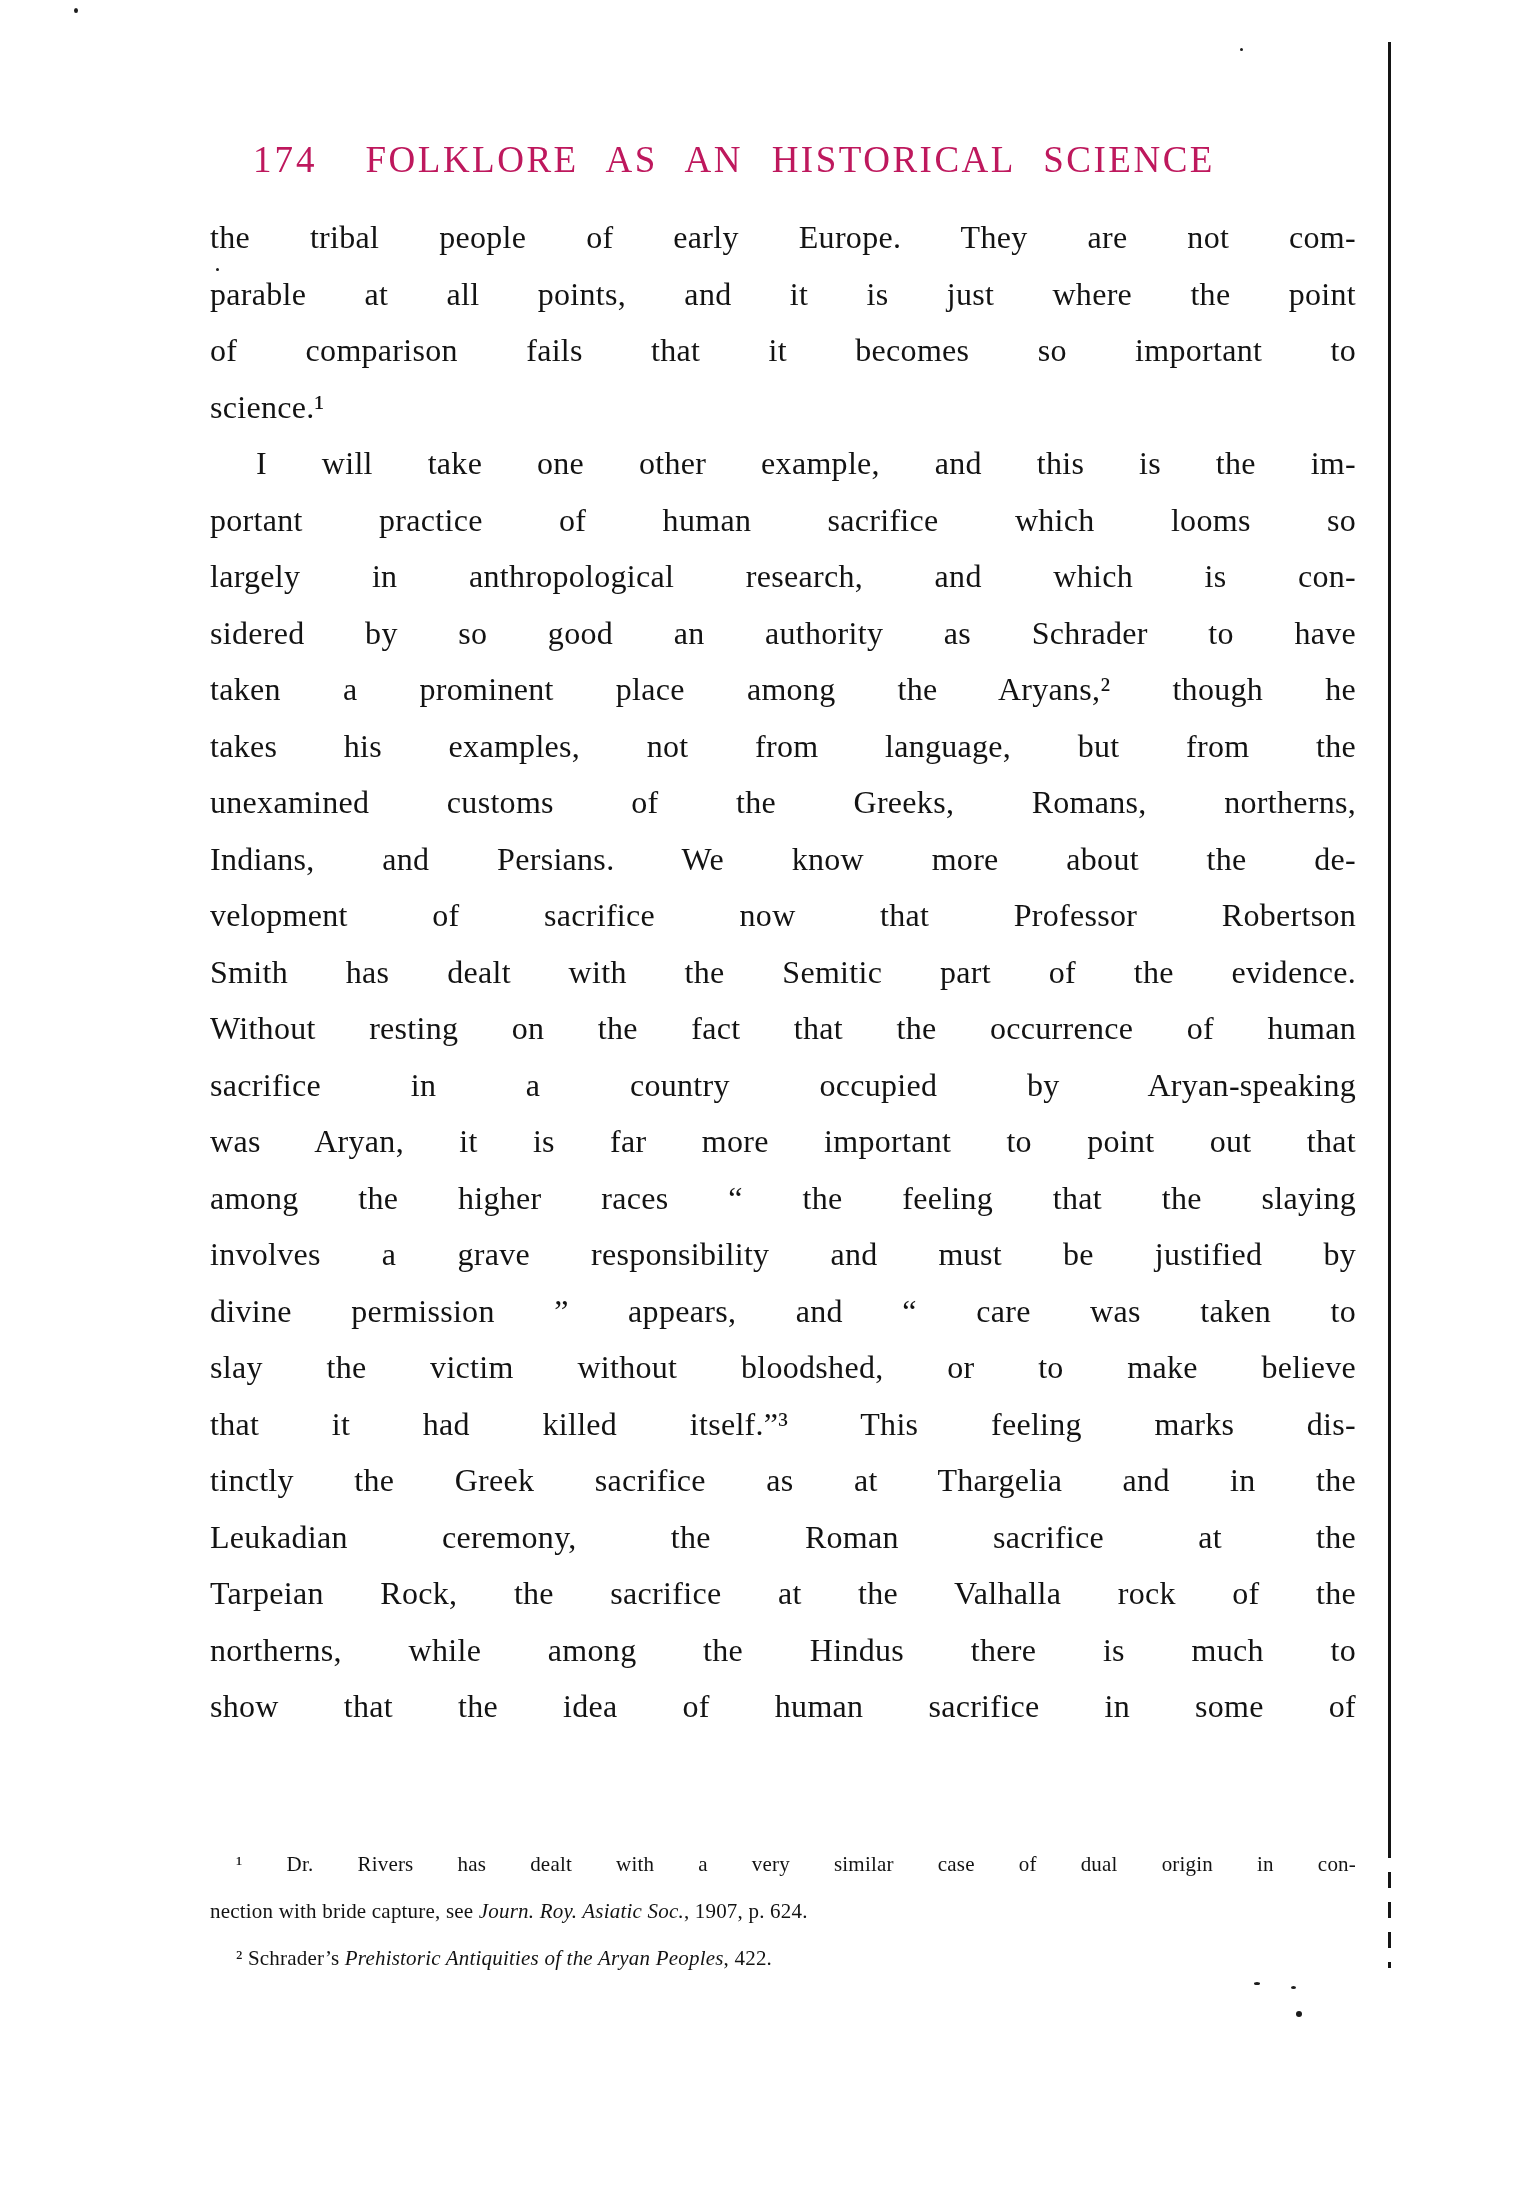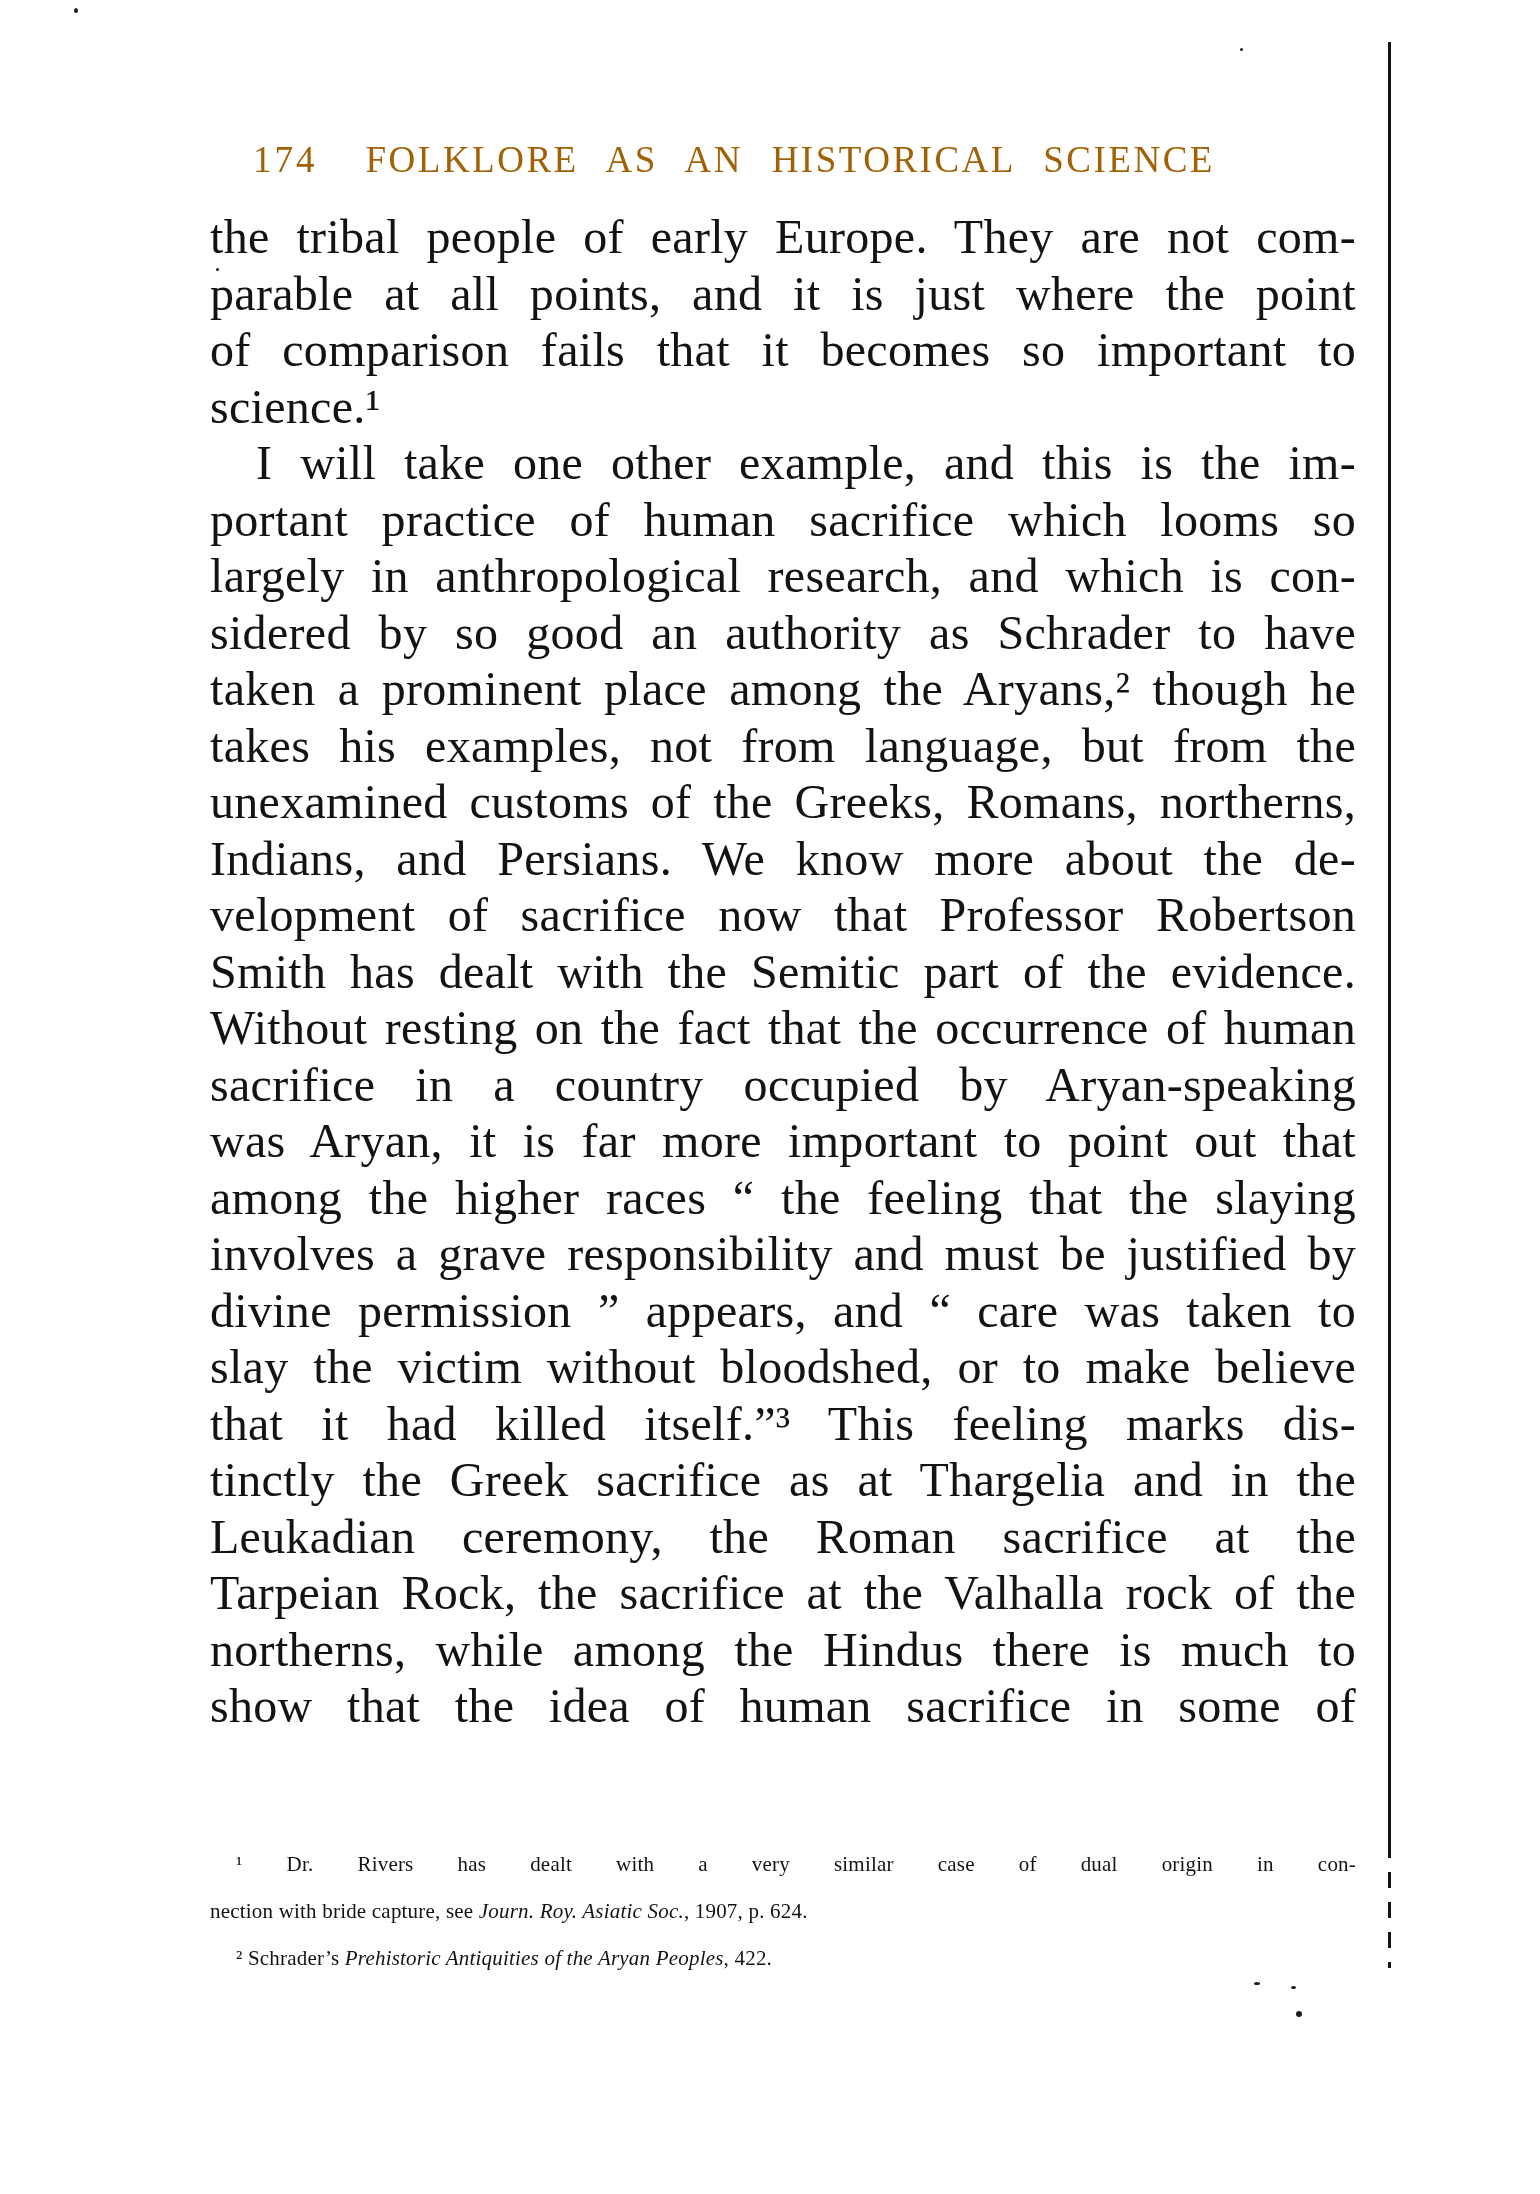"174 FOLKLORE AS AN HISTORICAL" .running-header { color: #a16207 -> #be185d }
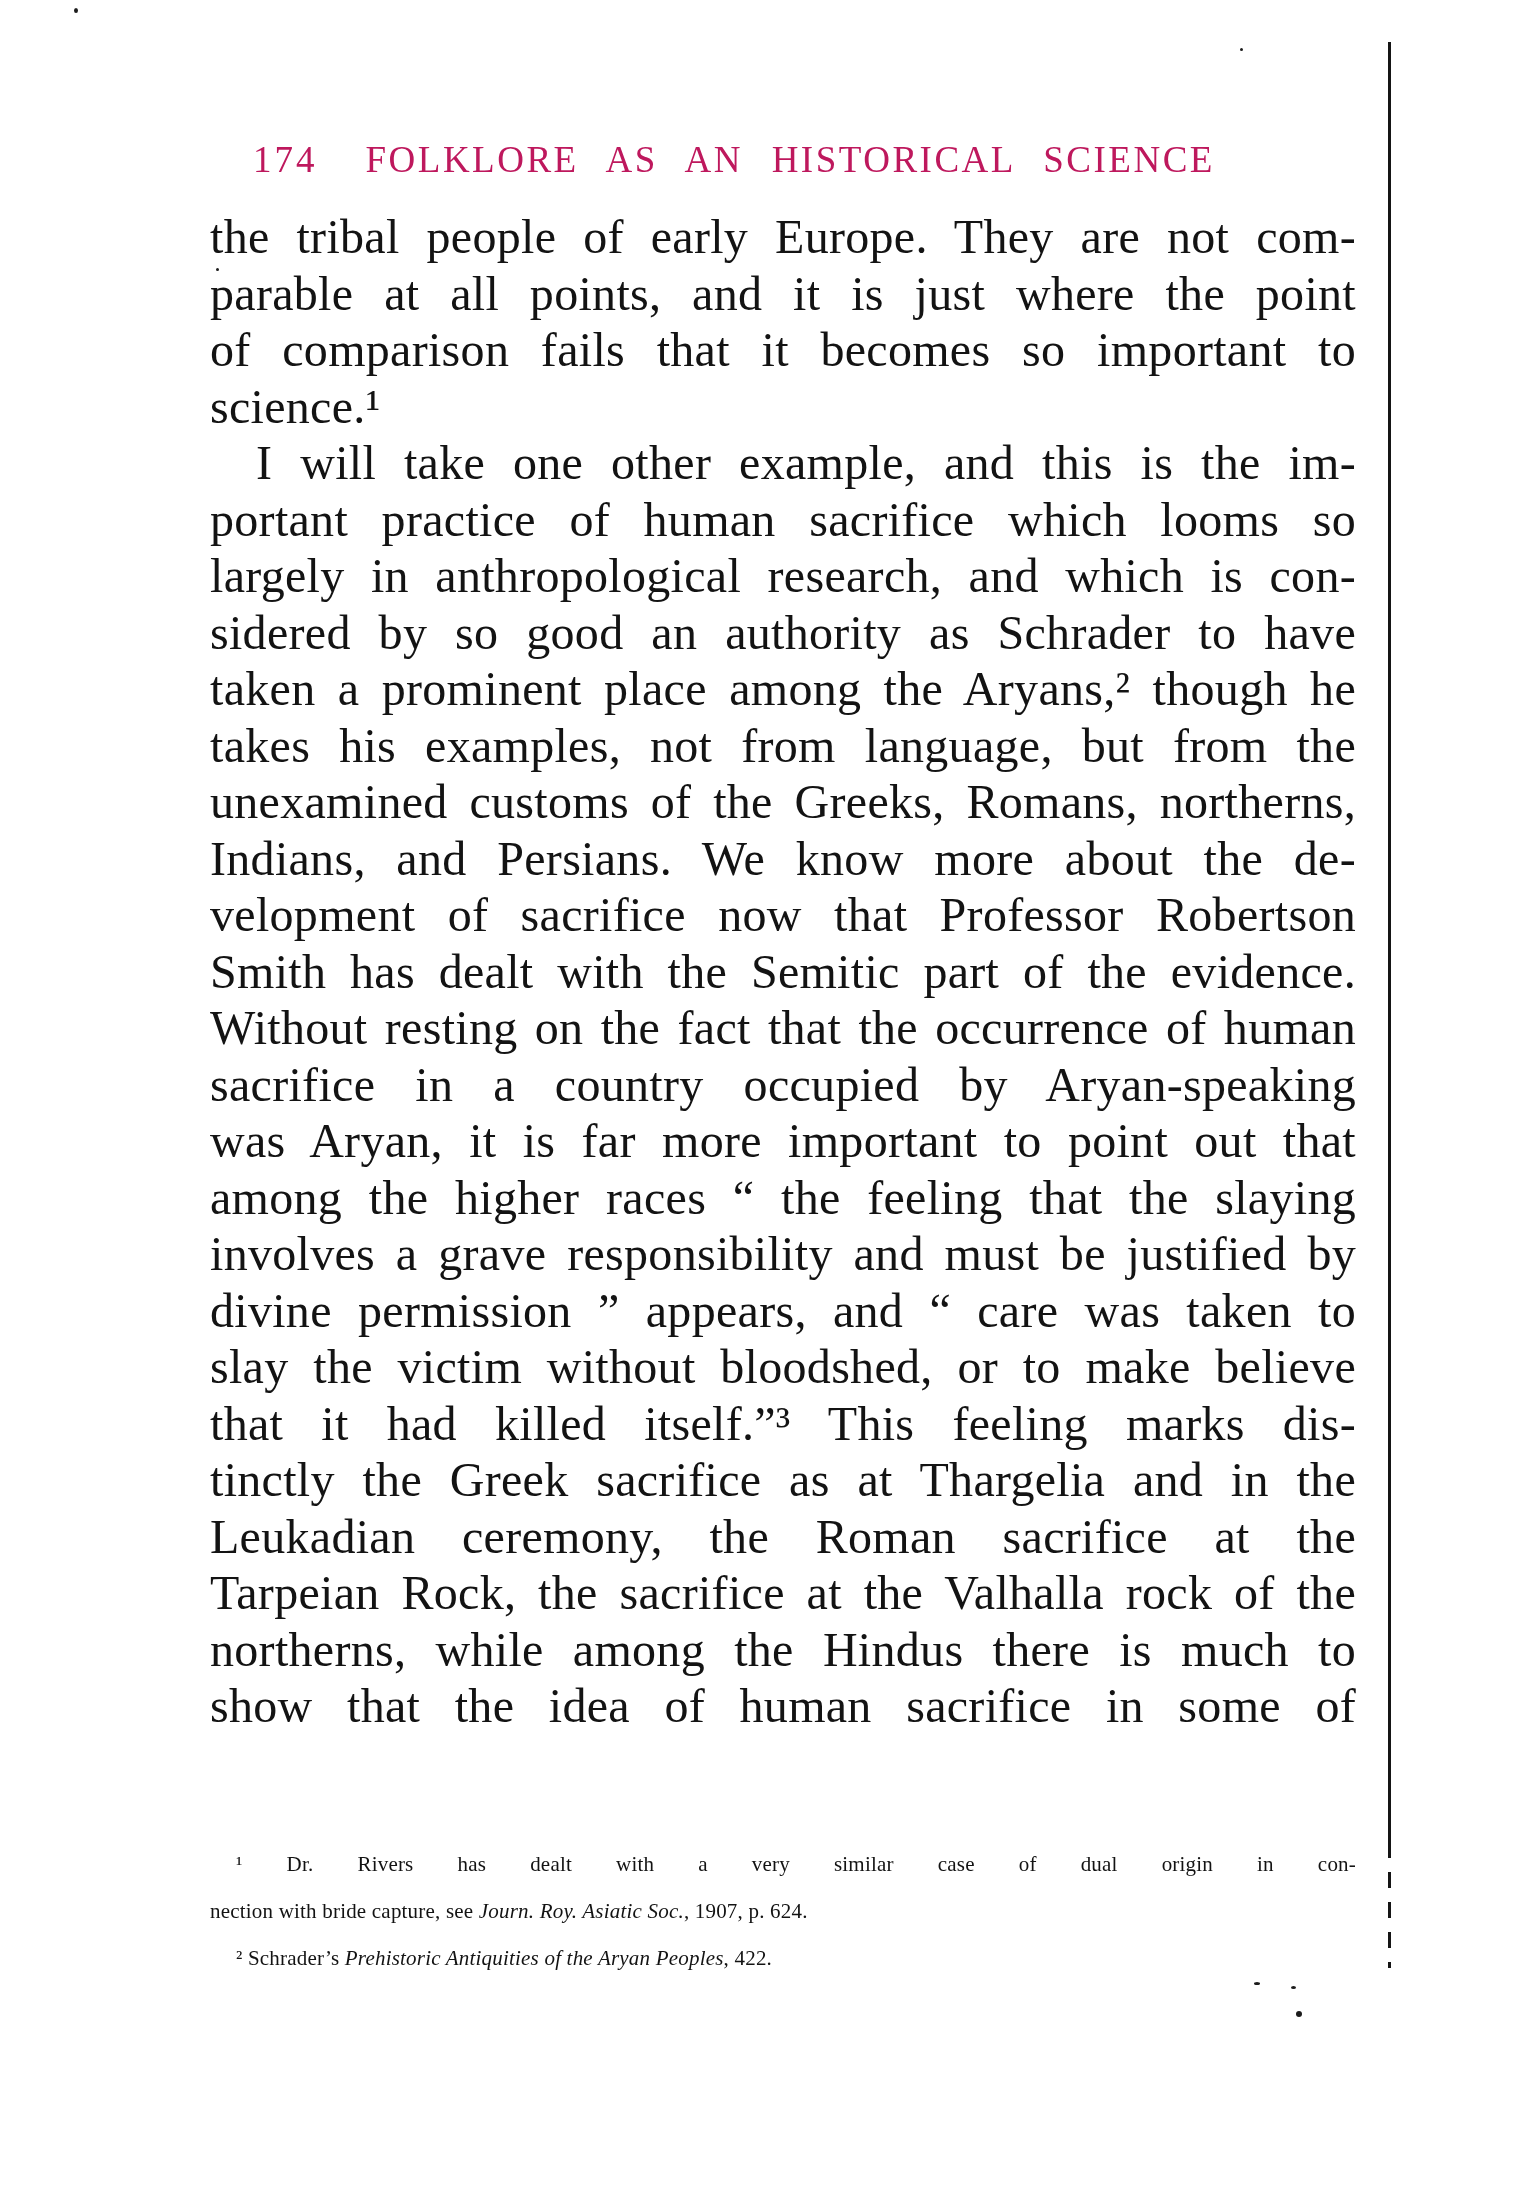"the tribal people of early" .page-body { font-size: 48px -> 32px }
